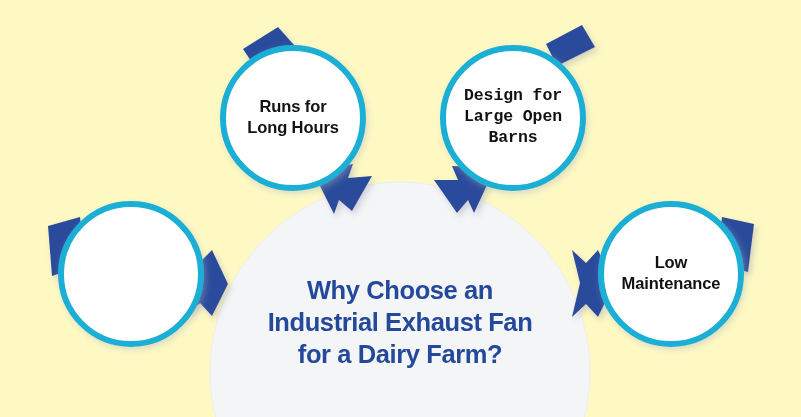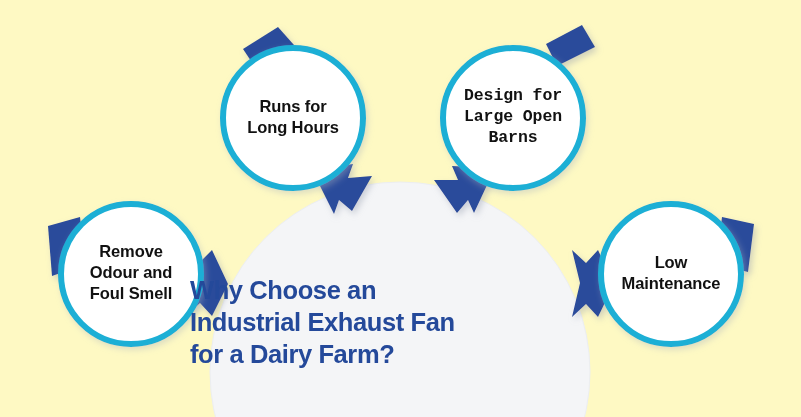"Remove" div.node-label { html: <div>Remove Odour and Foul Smell</div> -> none }
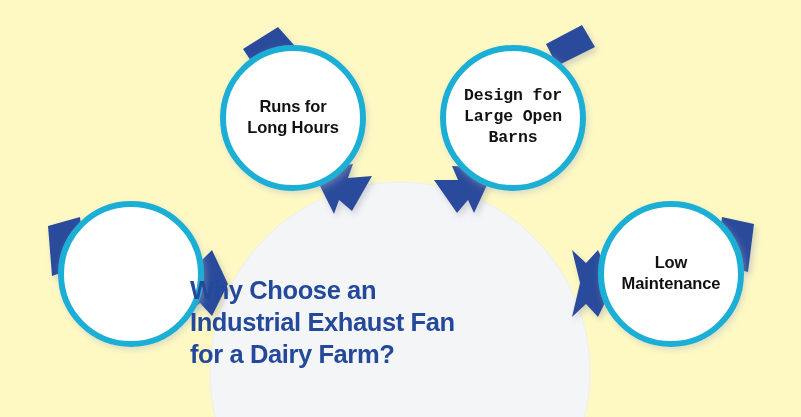"Why Choose an" .center-title { text-align: left -> center }
